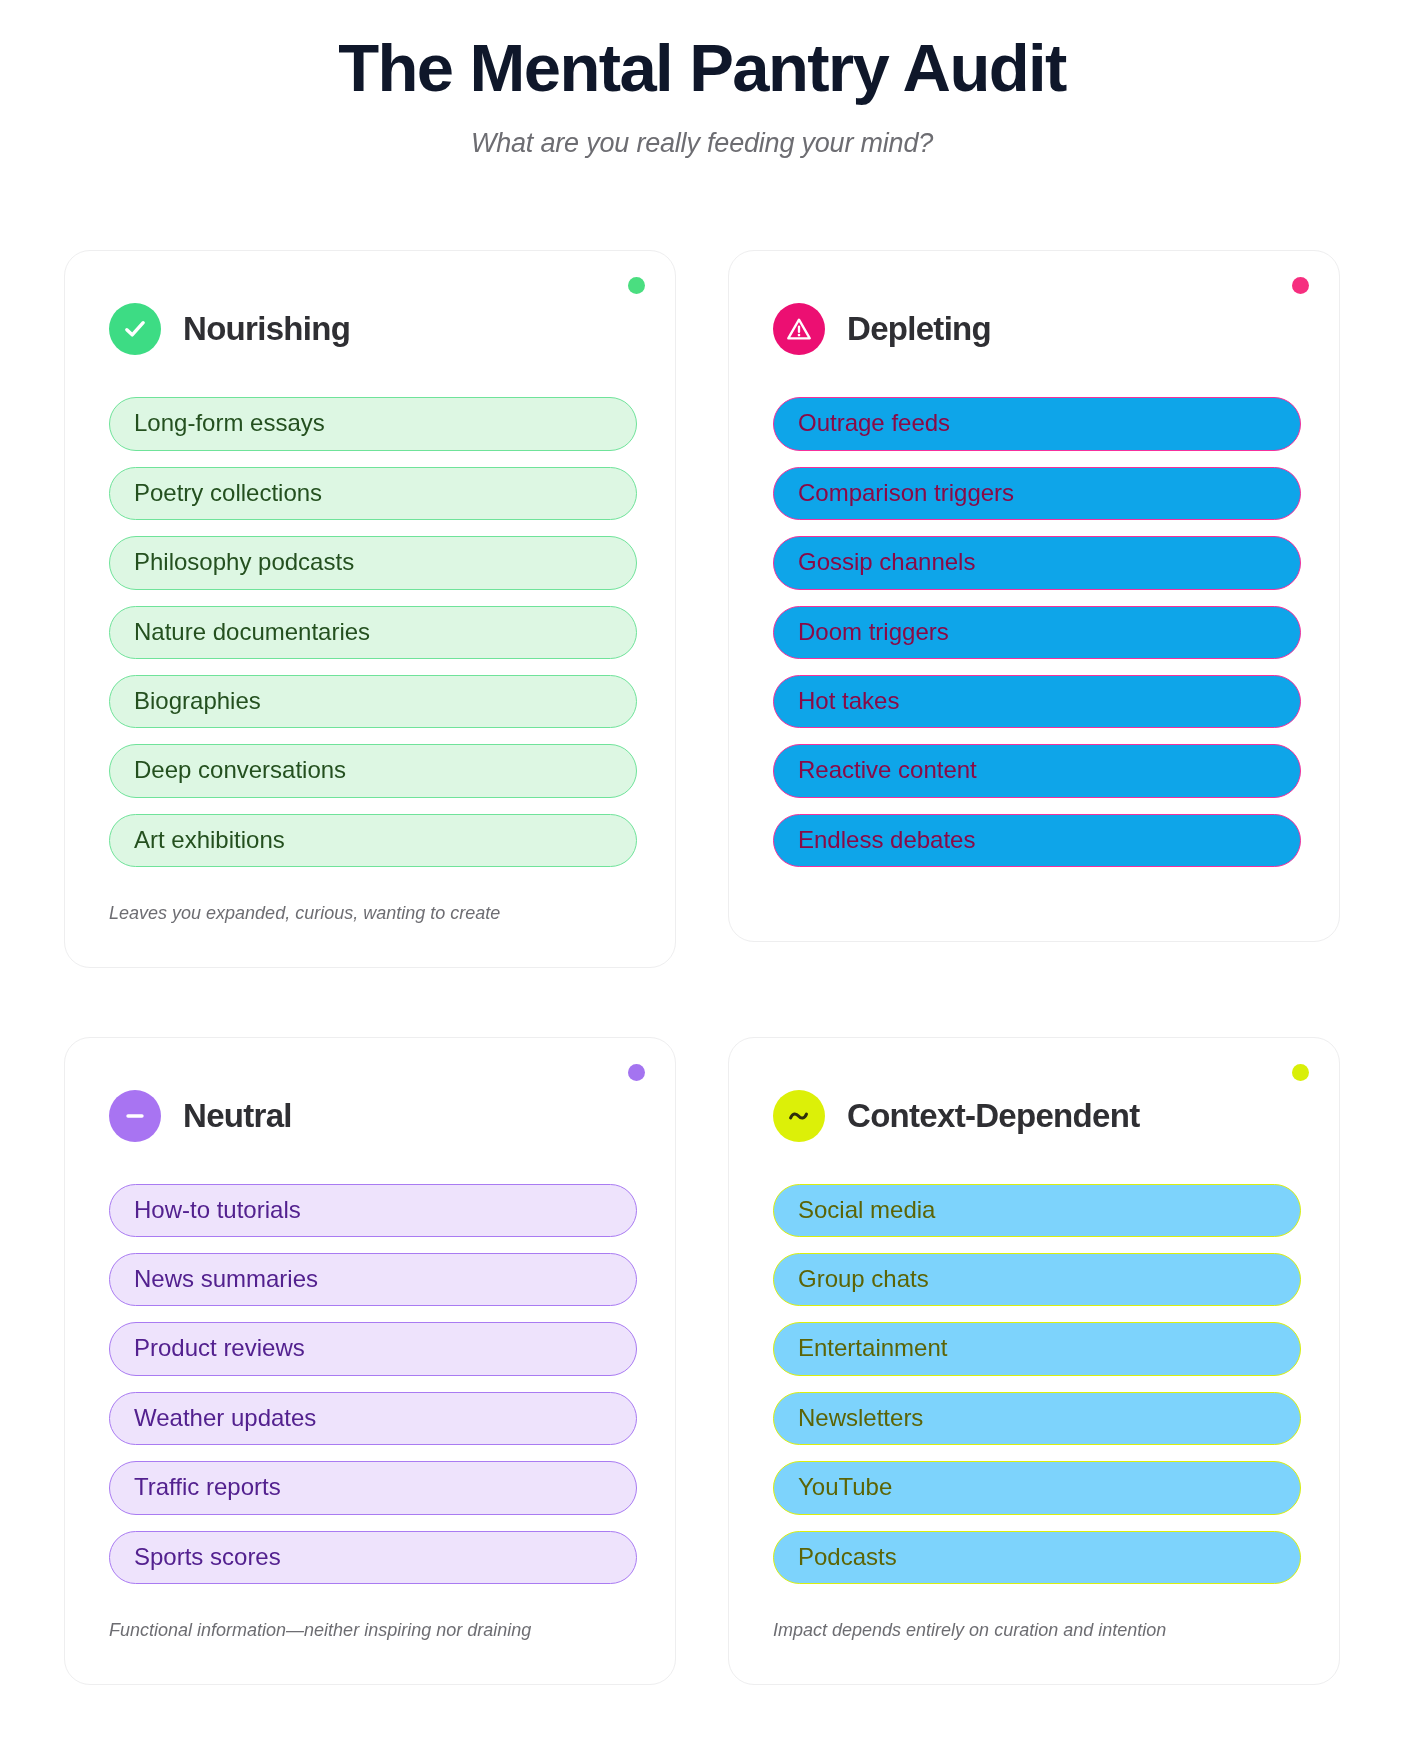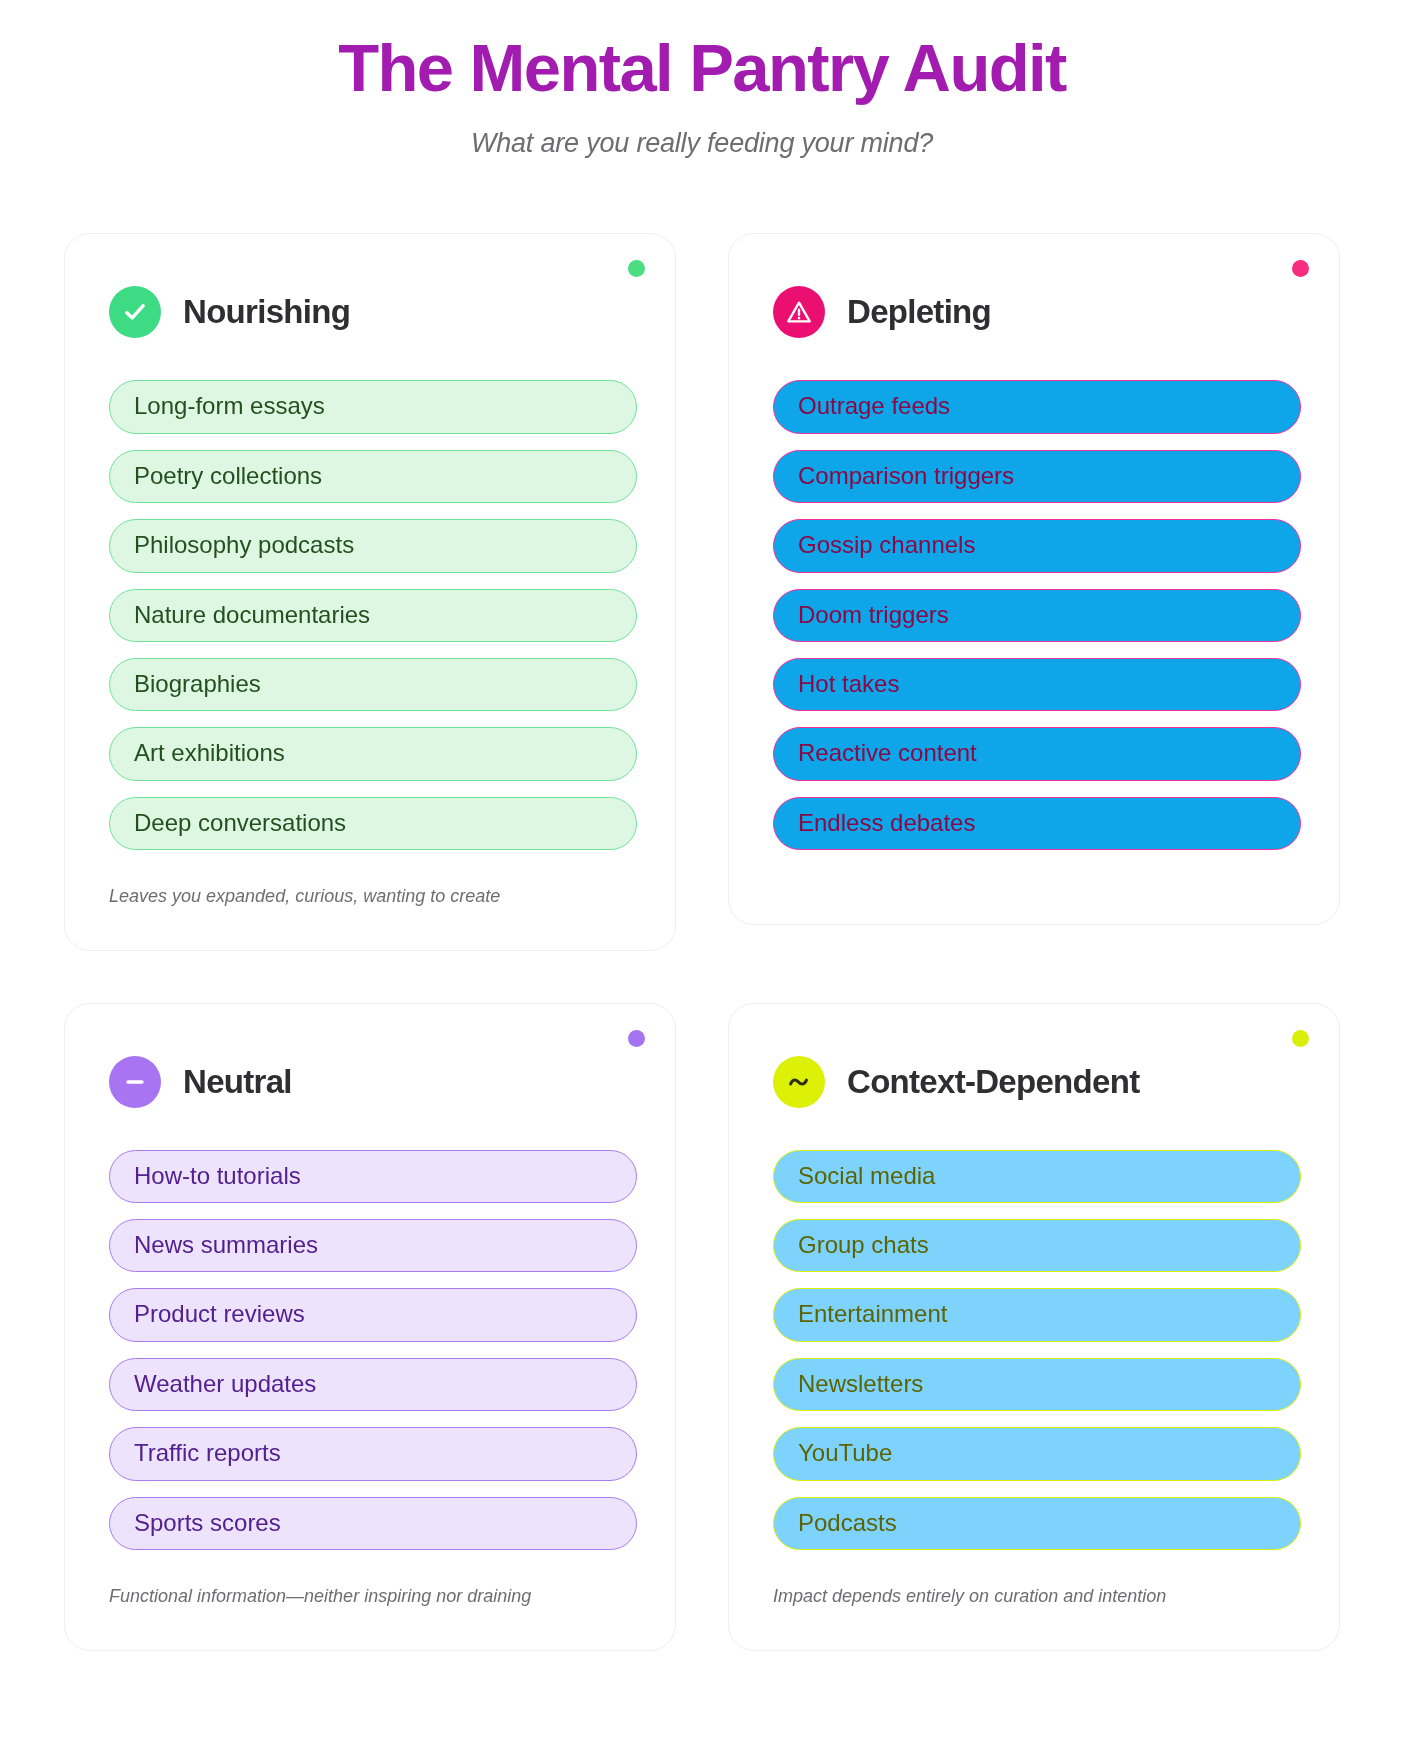"The Mental Pantry Audit" .page-title { color: #a21caf -> #0f172a }
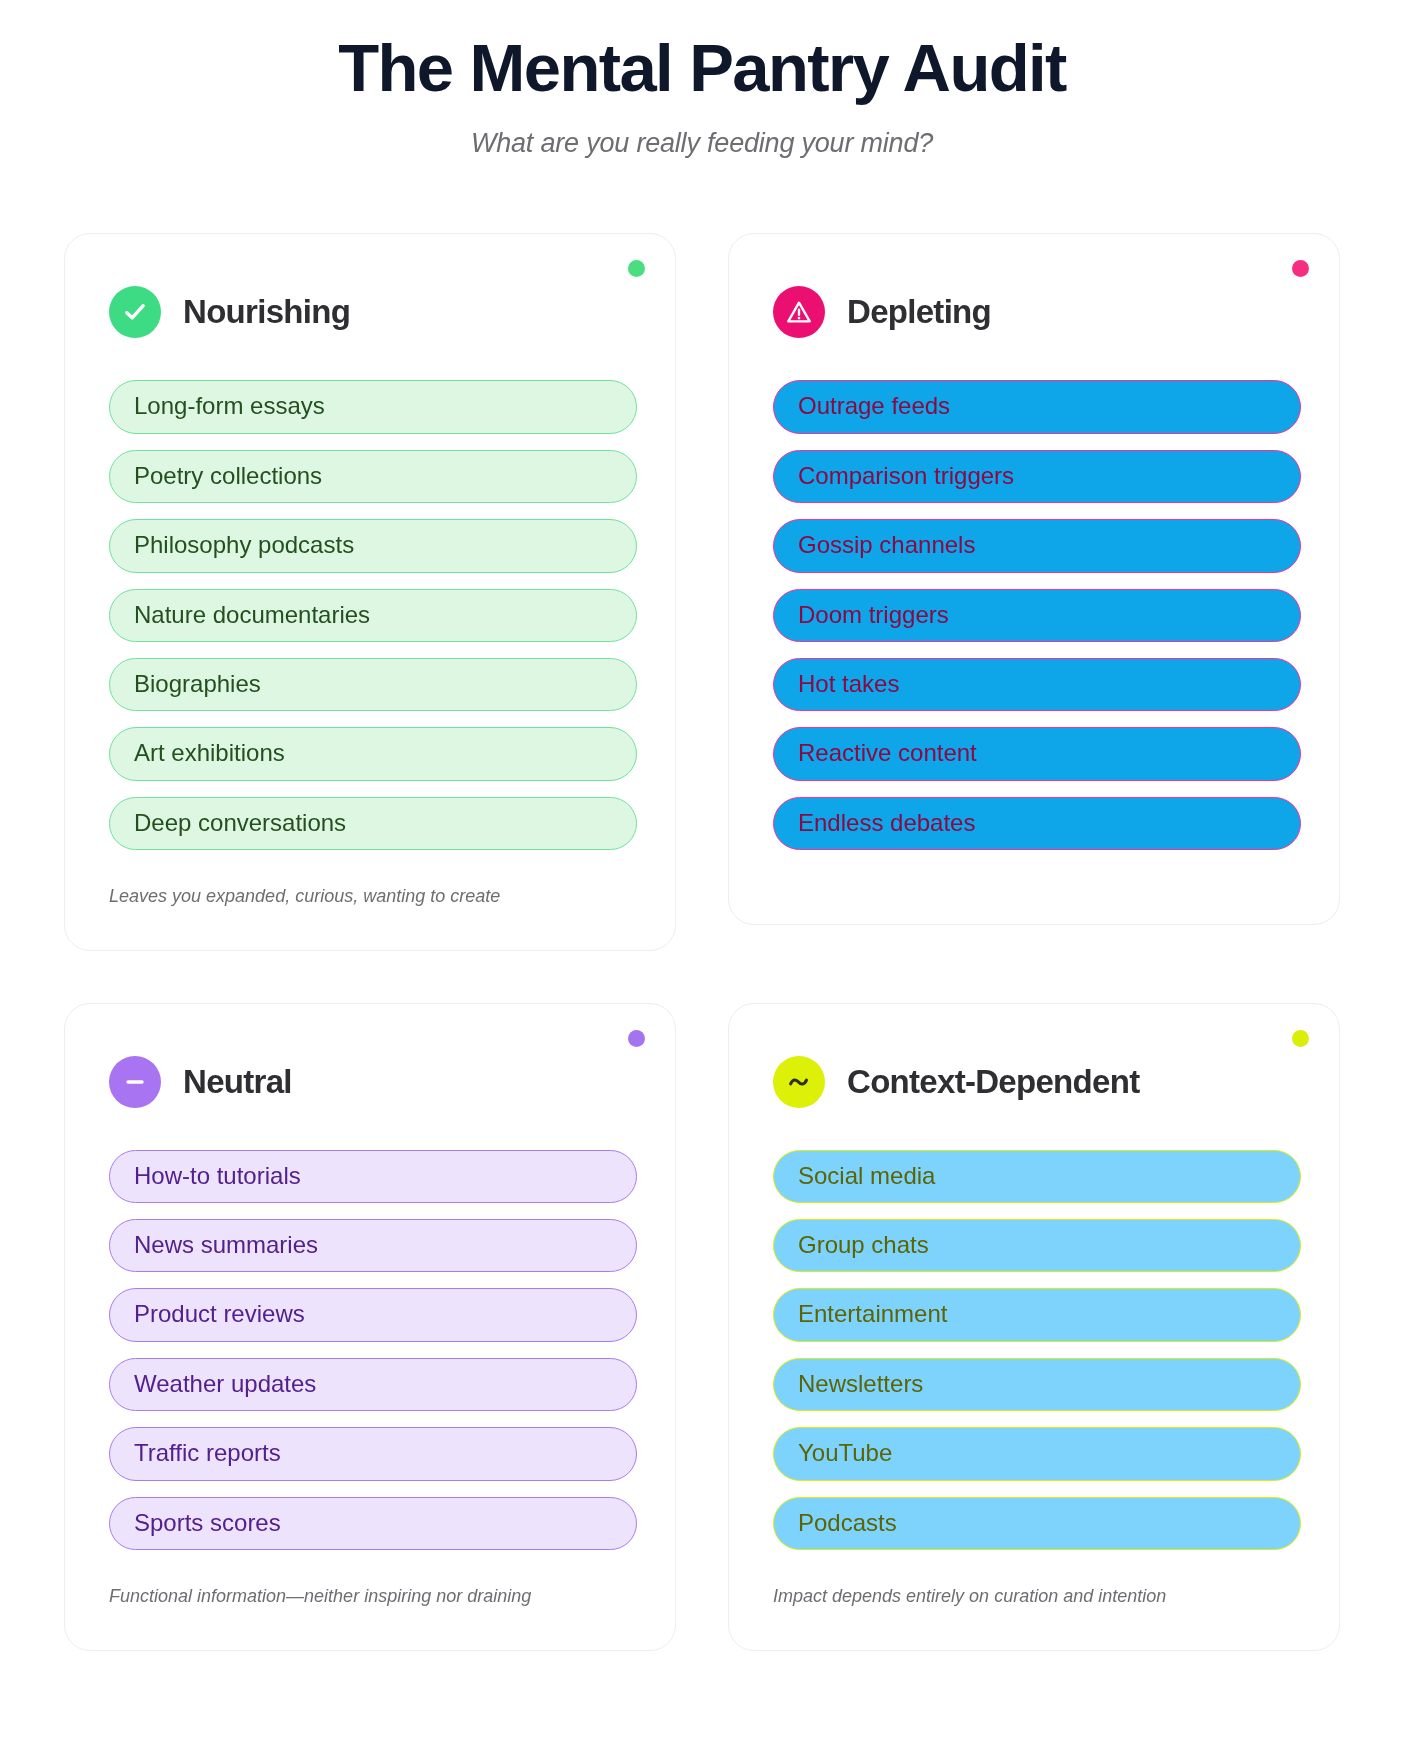"Nourishing" .card { margin-top: none -> 17px }
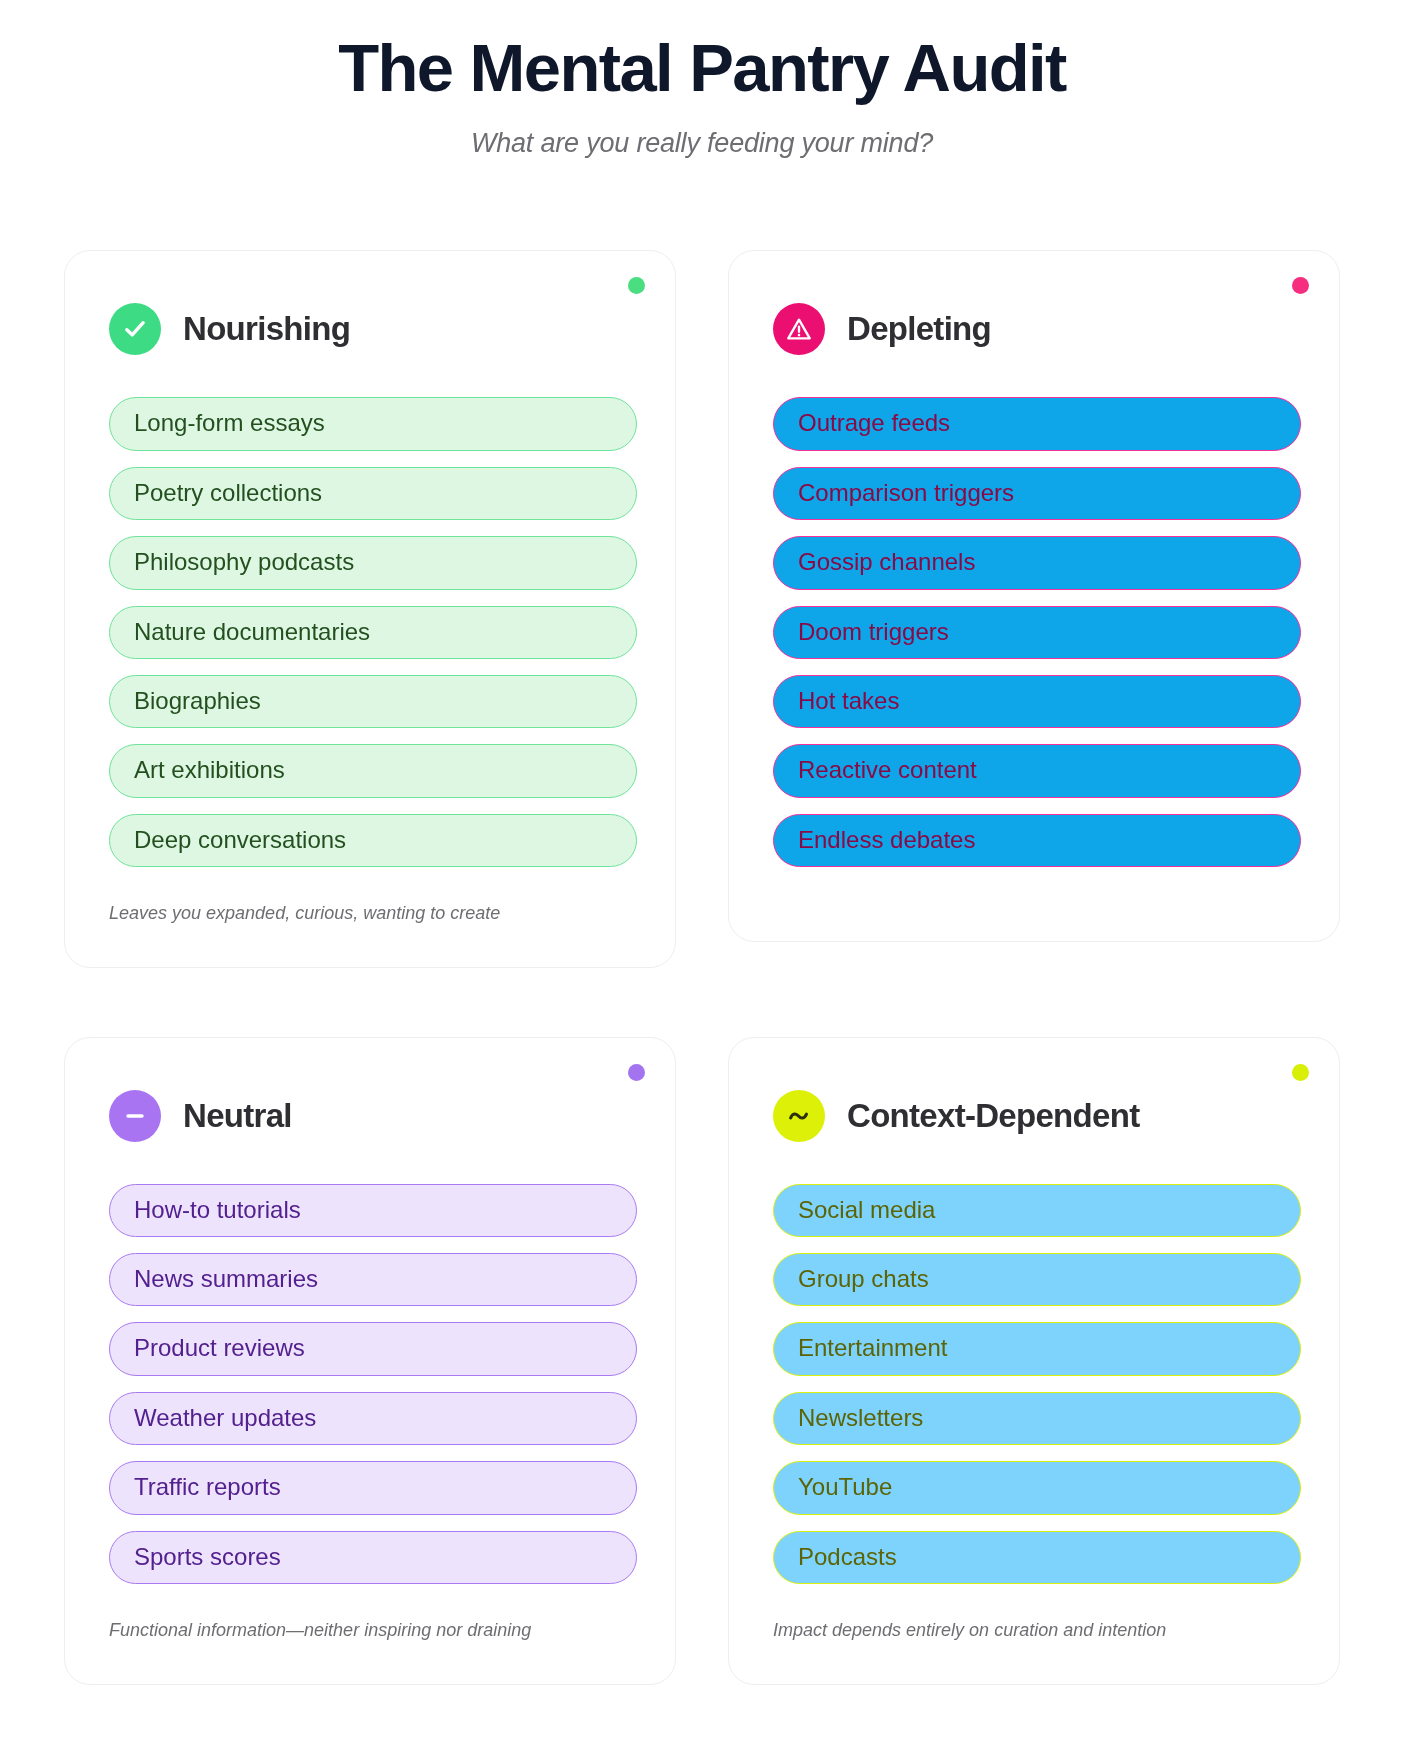"Art exhibitions" span.tag { order: before "Deep conversations" -> after "Deep conversations" }
